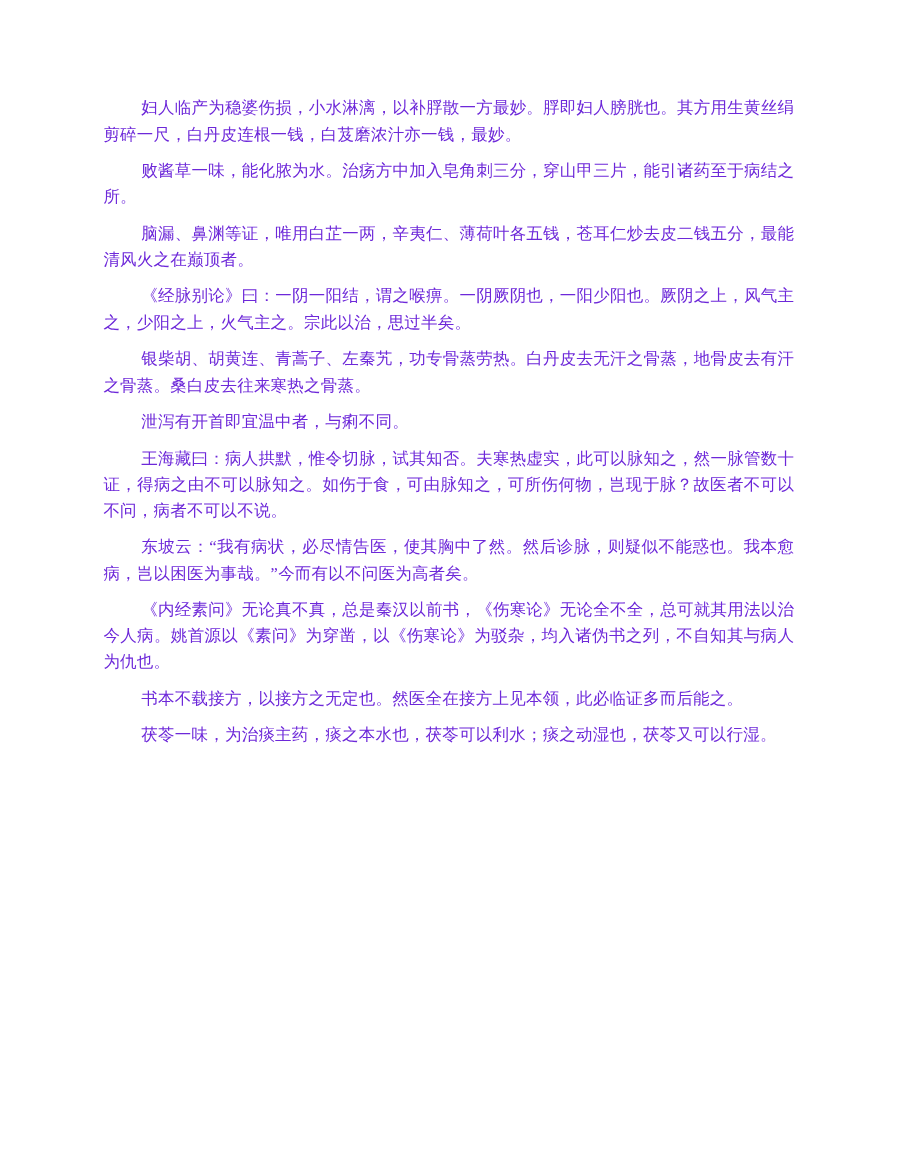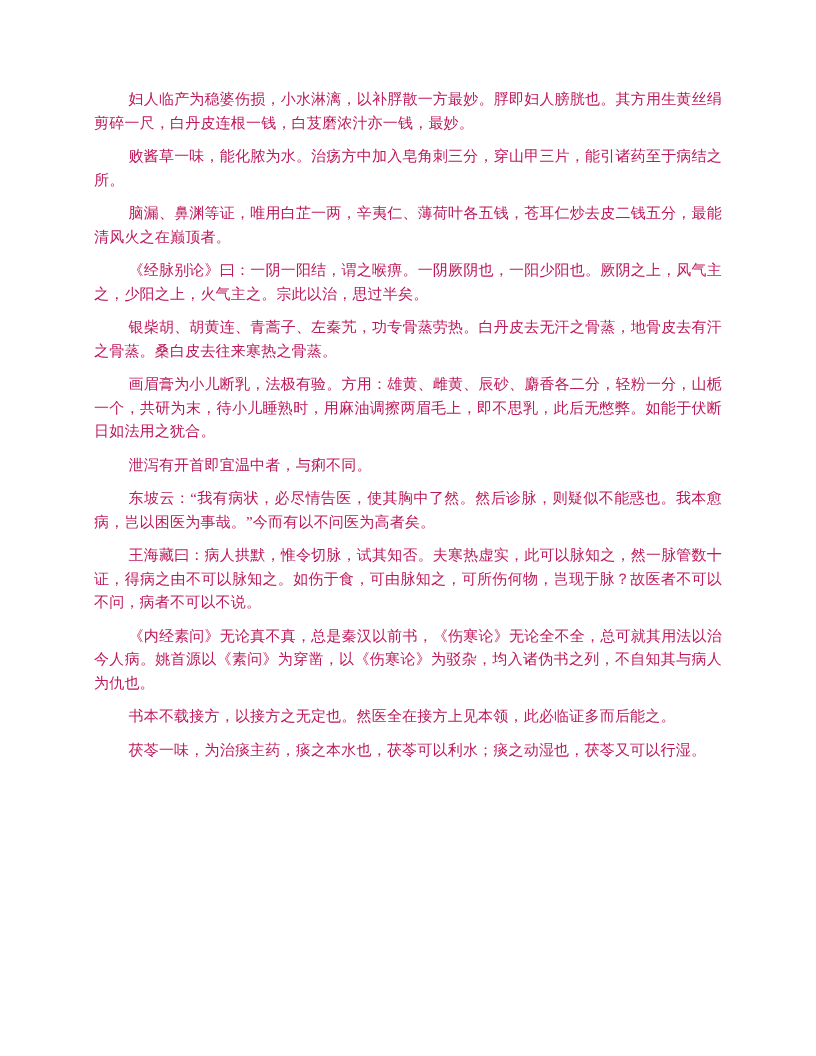"妇人临产为稳婆伤损，小水淋漓，以补脬散一方最妙。脬即妇人膀胱也。其方用生黄丝绢剪" .doc-body p { color: #be185d -> #6d28d9 }
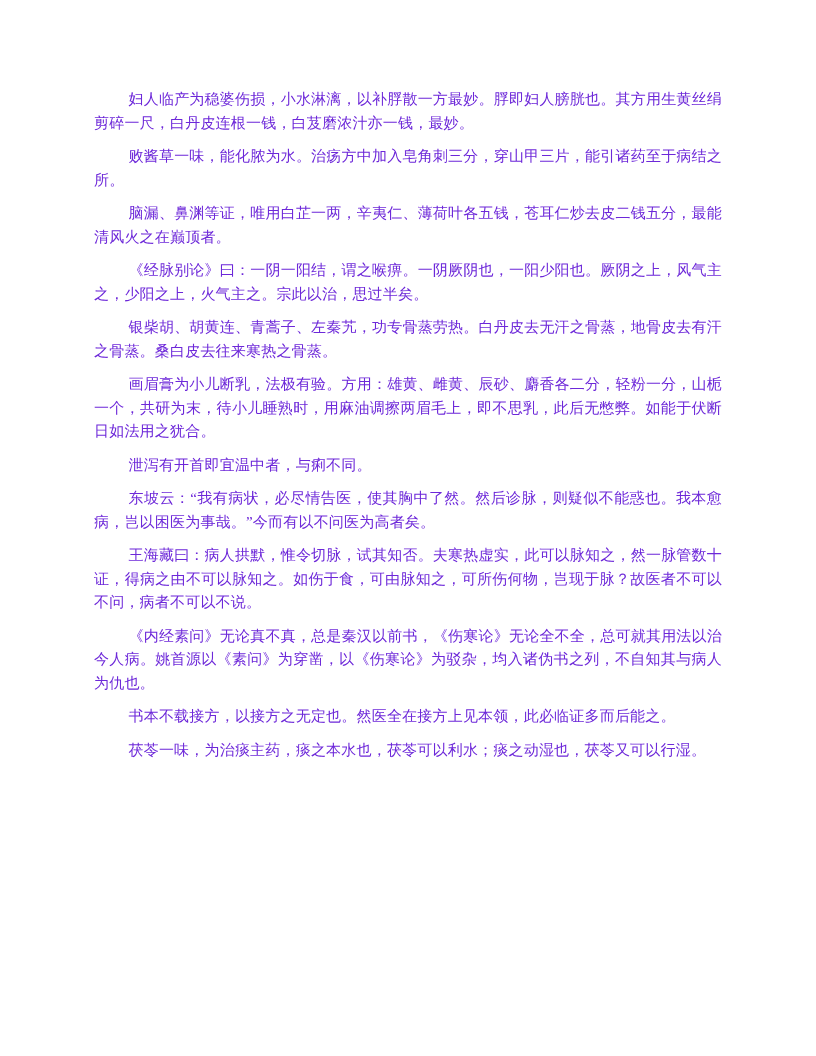"画眉膏为小儿断乳，法极有验。方用：雄黄、雌黄、辰砂、麝香各二分，轻粉一分，山栀一" p { html: <p>画眉膏为小儿断乳，法极有验。方用：雄黄、雌黄、辰砂、麝香各二分，轻粉一分，山栀一个，共研为末，待小儿睡熟时，用麻油调擦两眉毛上，即不思乳，此后无憋弊。如能于伏断日如法用之犹合。</p> -> none }
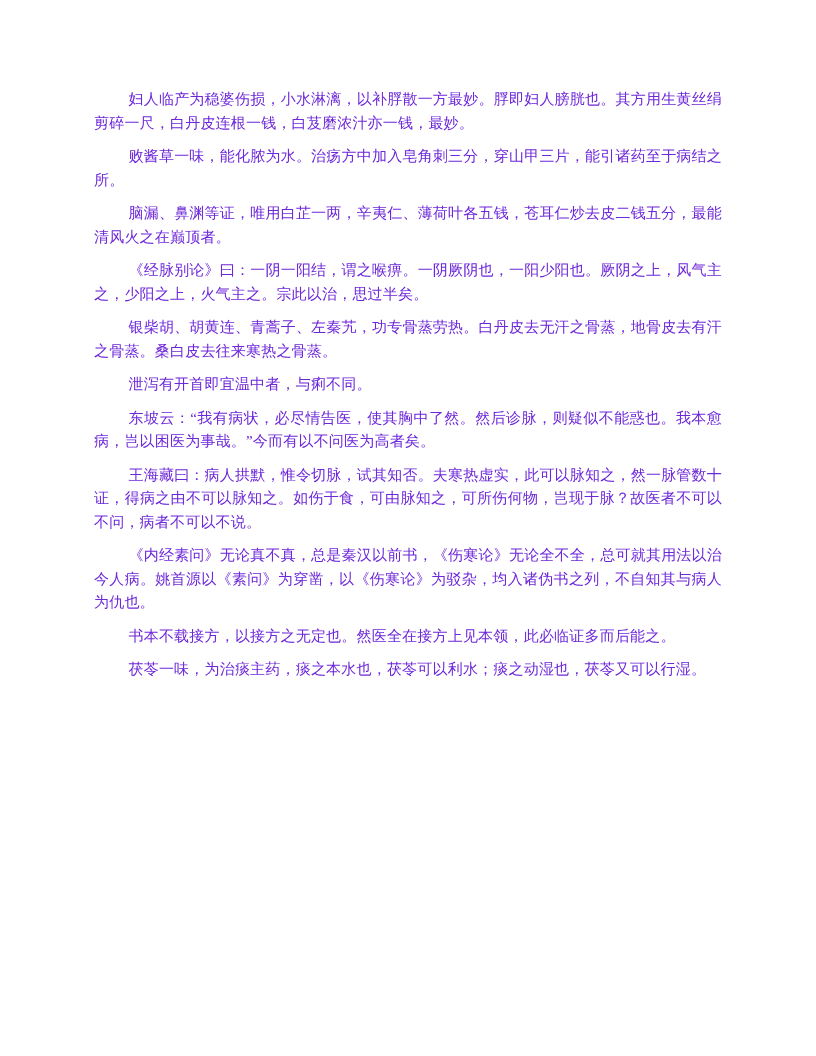"东坡云：“我有病状，必尽情告医，使其胸中了然。然后诊脉，则疑似不能惑也。我本愈病" p { order: before "王海藏曰：病人拱默，惟令切脉，试其知否。夫寒热虚实，此可以脉知之，然一脉管数十证" -> after "王海藏曰：病人拱默，惟令切脉，试其知否。夫寒热虚实，此可以脉知之，然一脉管数十证" }
